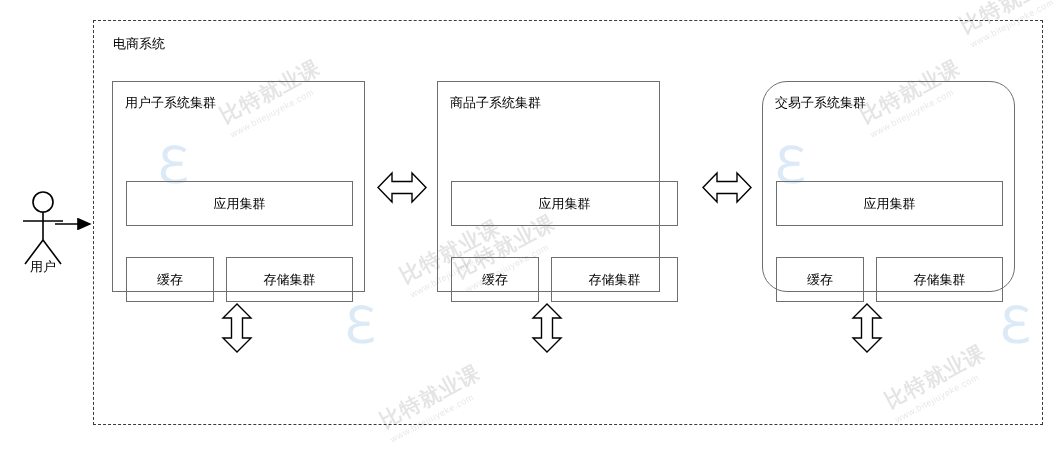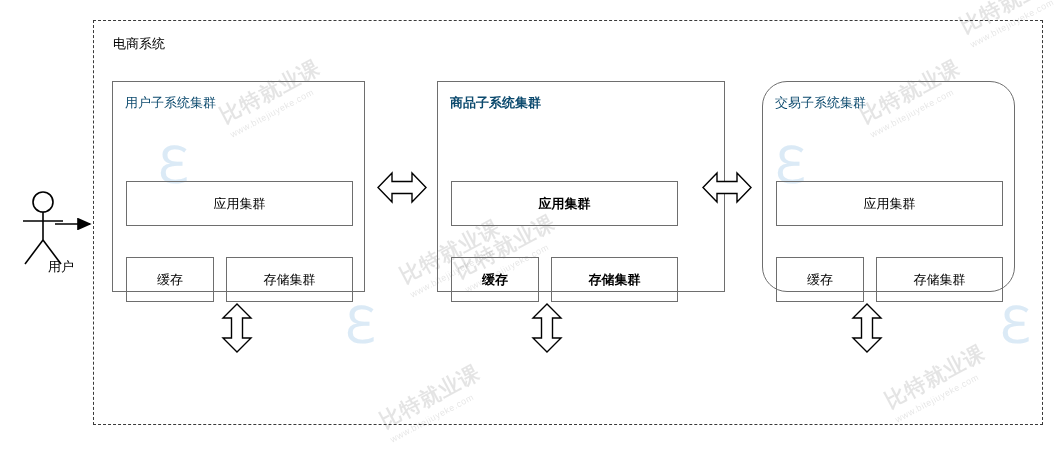"用户子系统集群" .cluster-title { color: #0c4a6e -> #000000 }
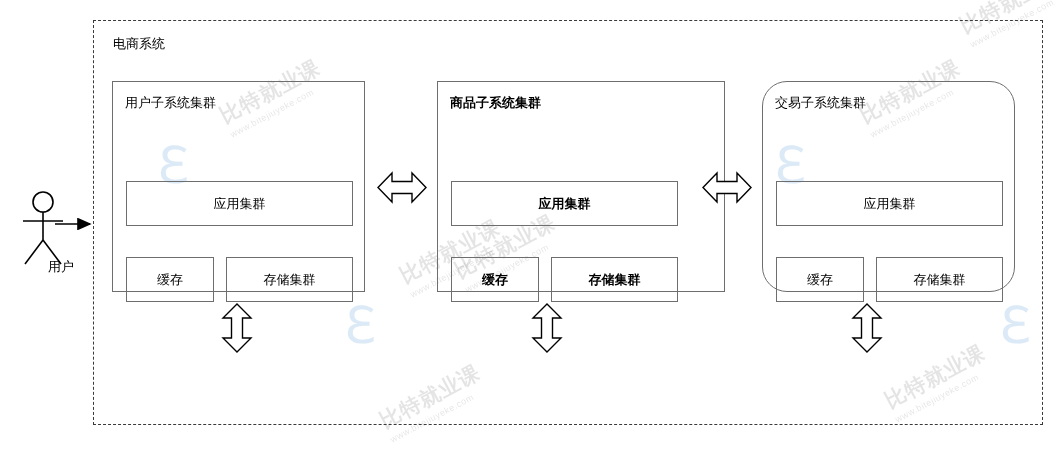"商品子系统集群" div.cluster { font-weight: bold -> none; width: 288px -> 223px }
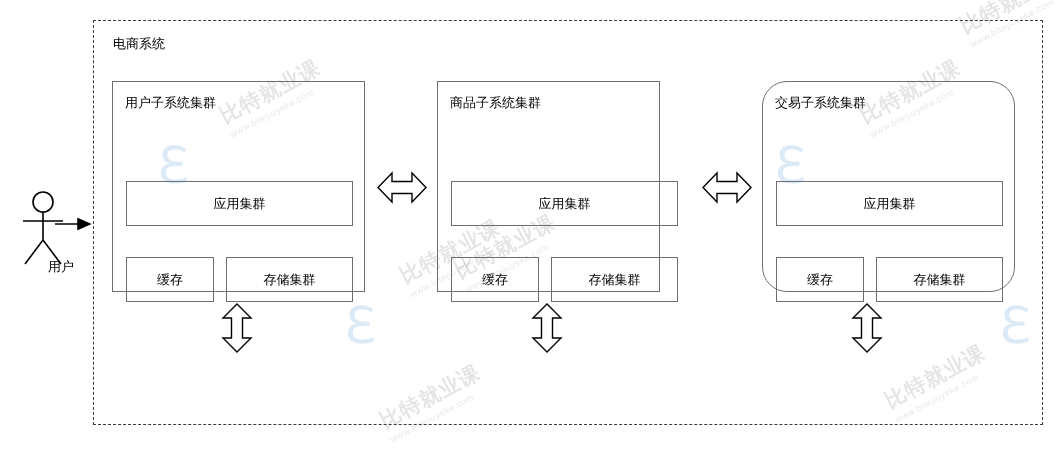"用户" #actor-label { text-align: right -> center }
